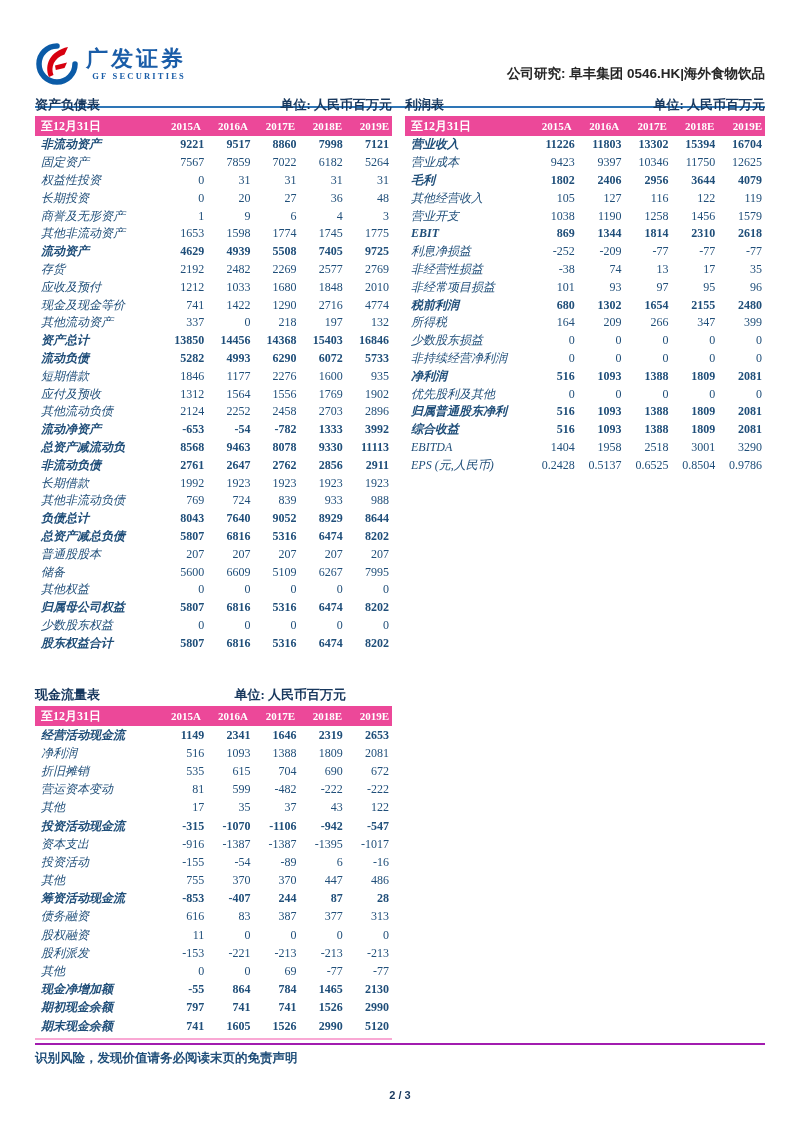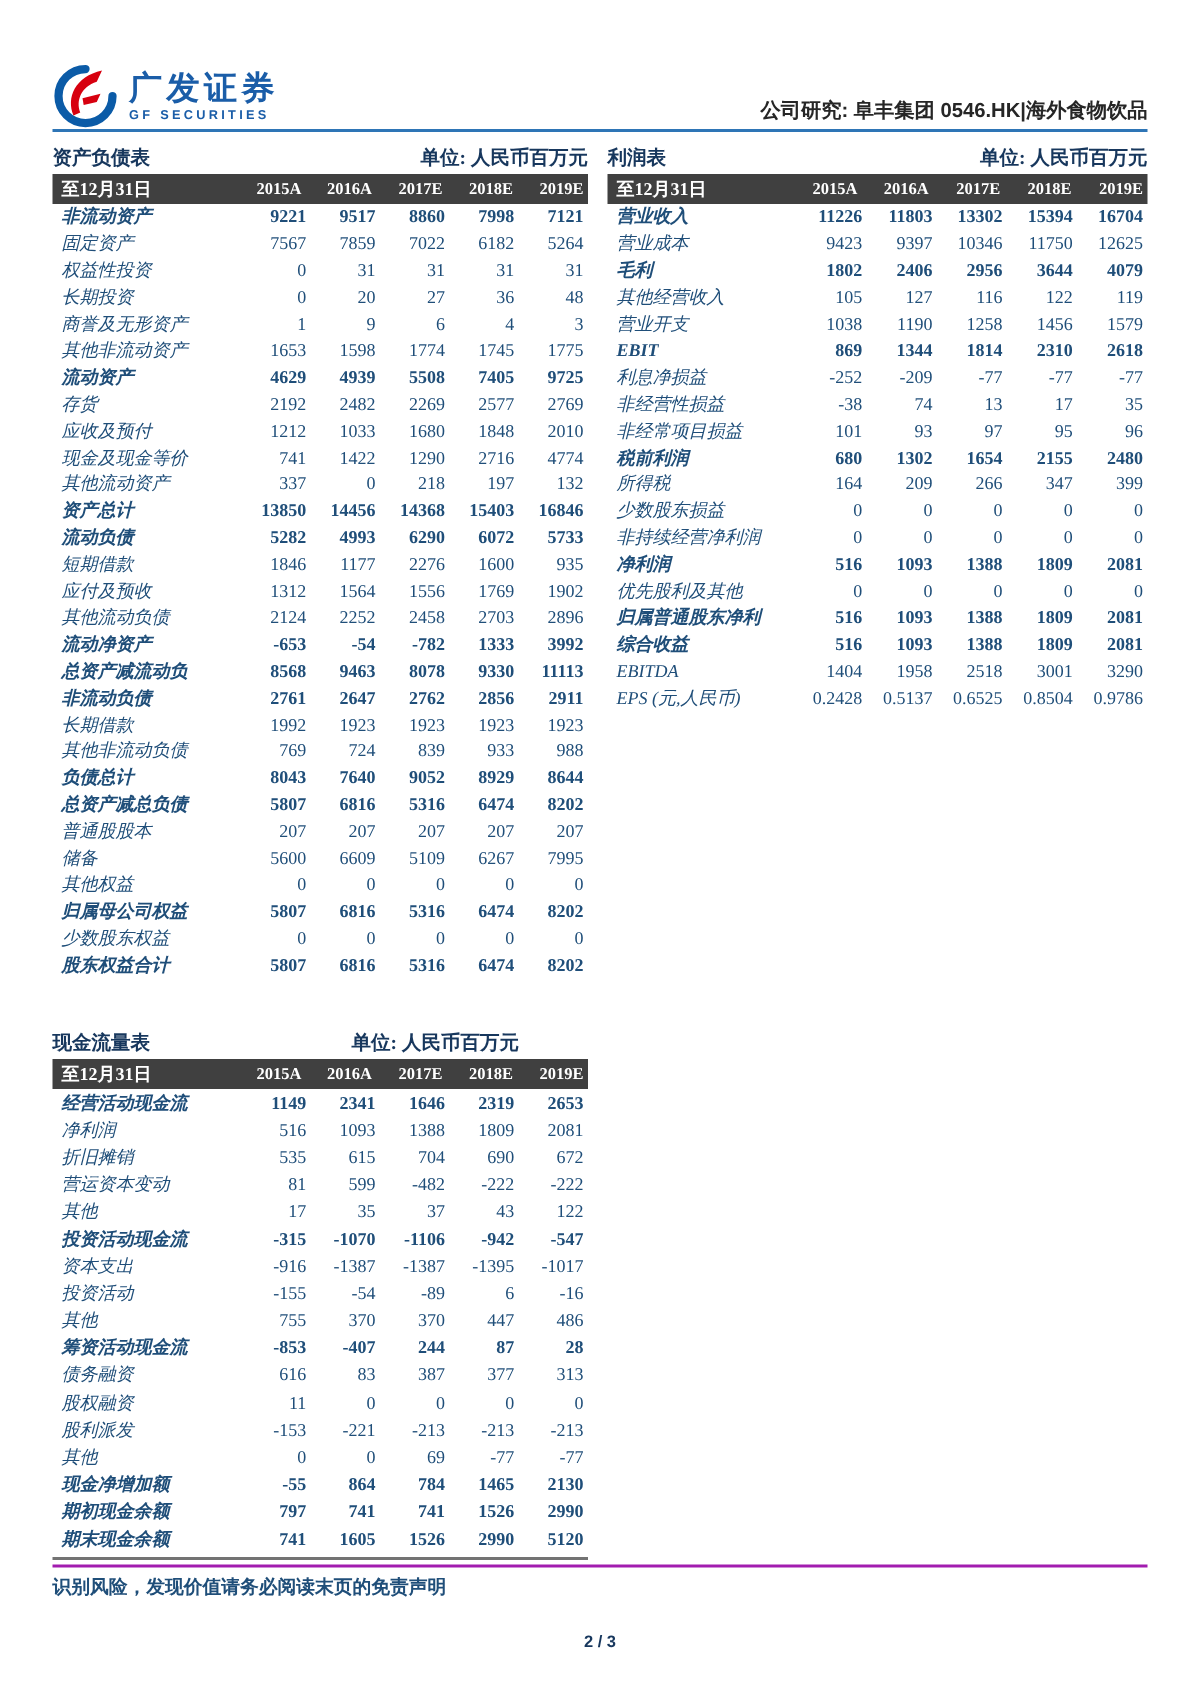"广发证券" .header { padding-bottom: 0 -> 20px }
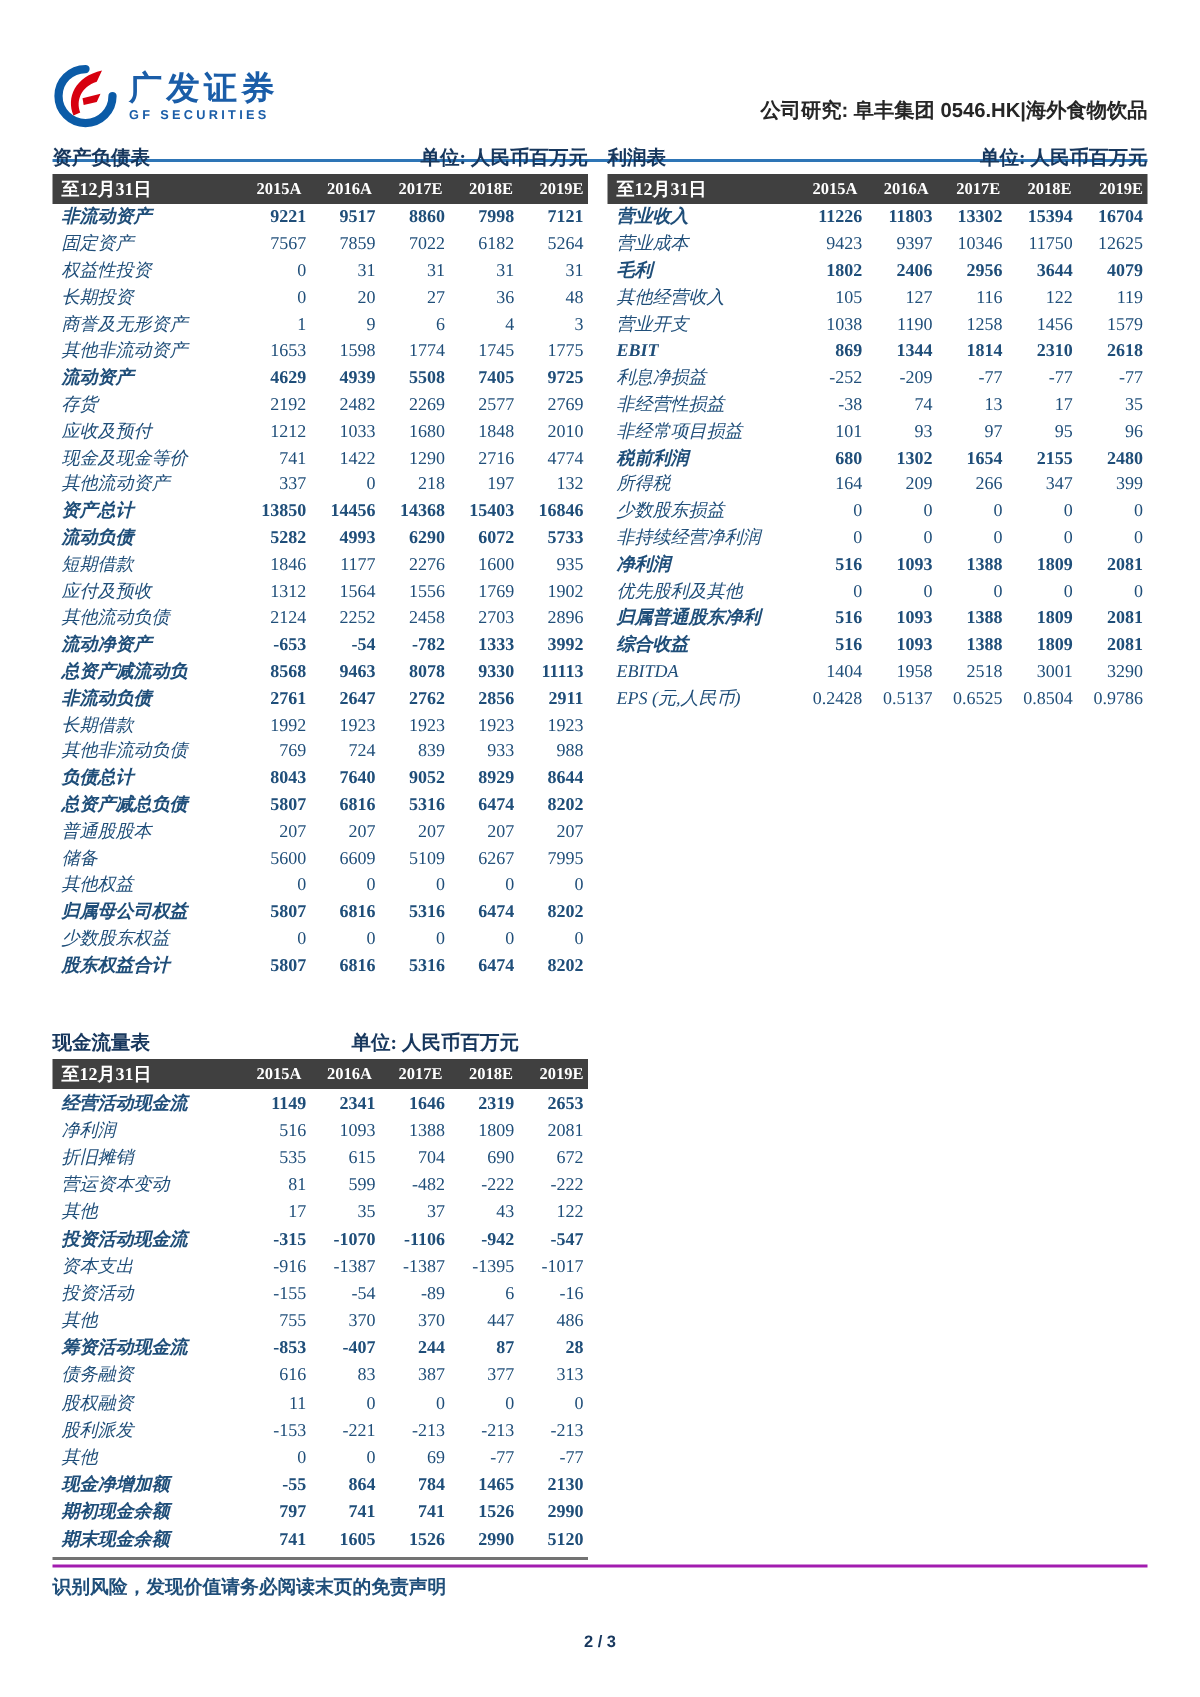"GF SECURITIES" .brand-en { font-family: Liberation Sans, sans-serif -> Liberation Serif, serif; text-align: none -> right }
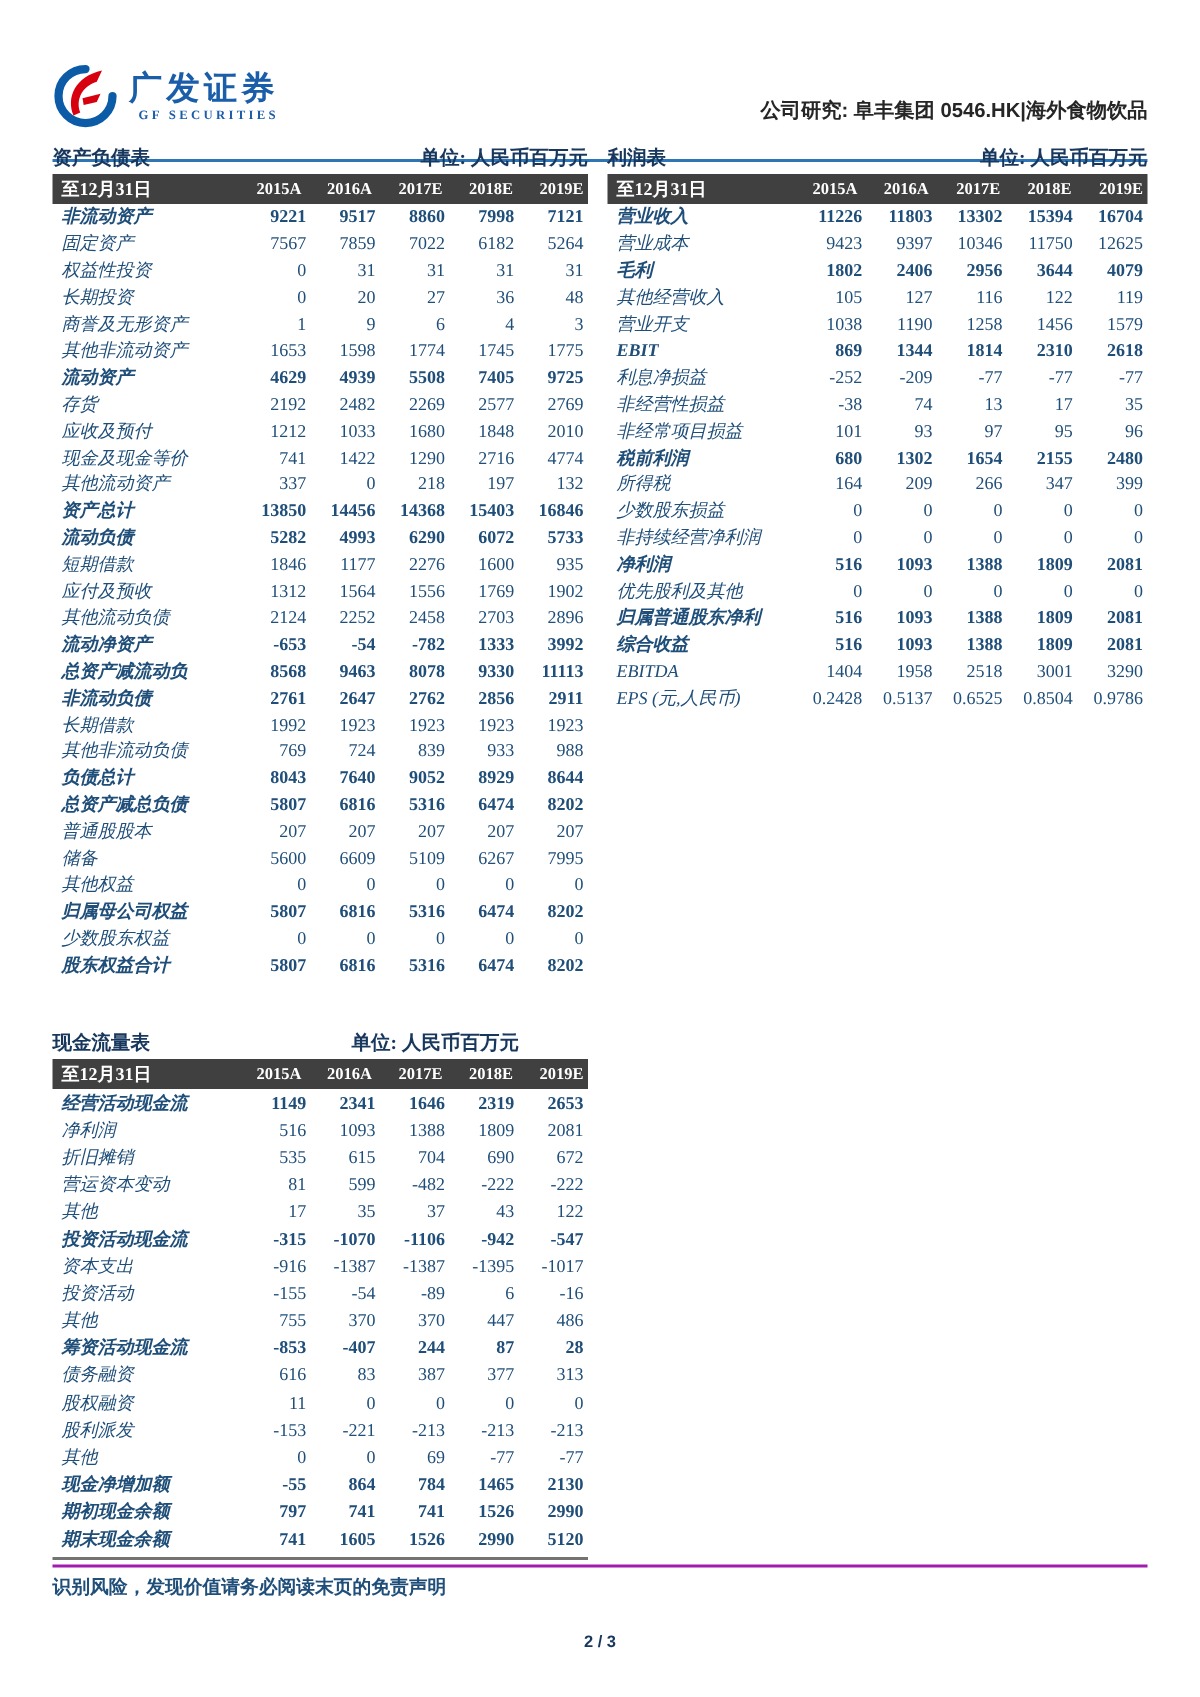"至12月31日" .thead { background: #404040 -> #ec4899 }
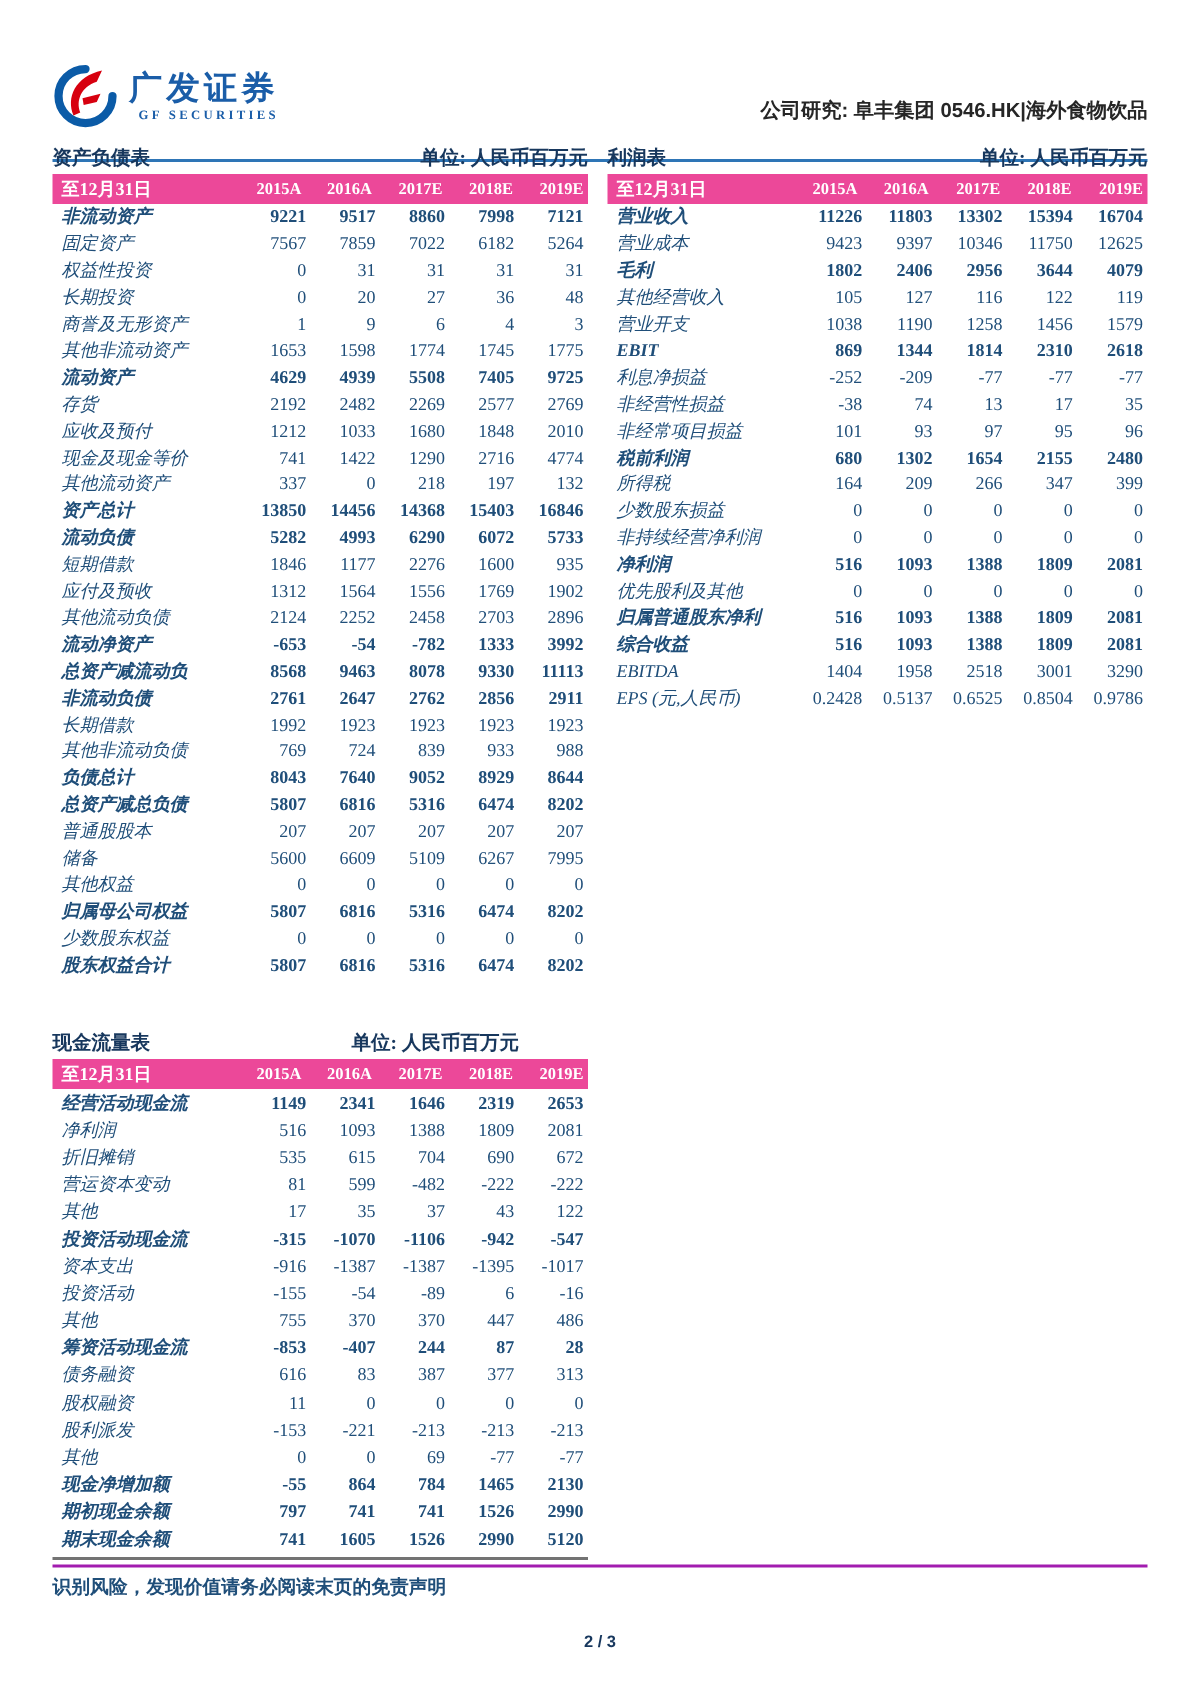"经营活动现金流" .cashflow-wrap .tbody { border-bottom: 2px solid #737373 -> 2px solid #f9a8d4 }
